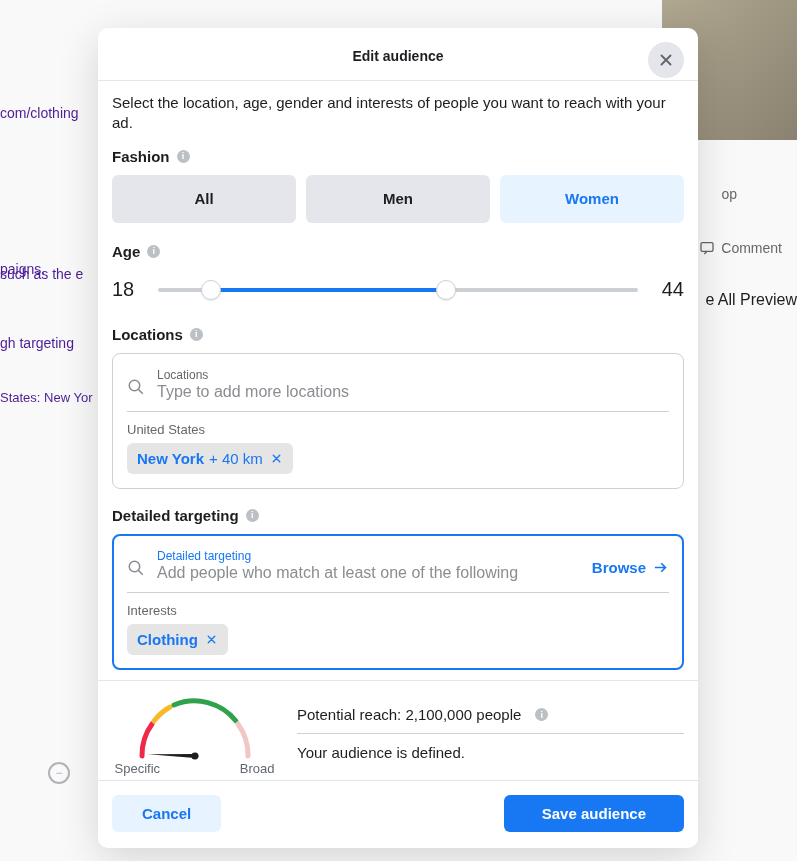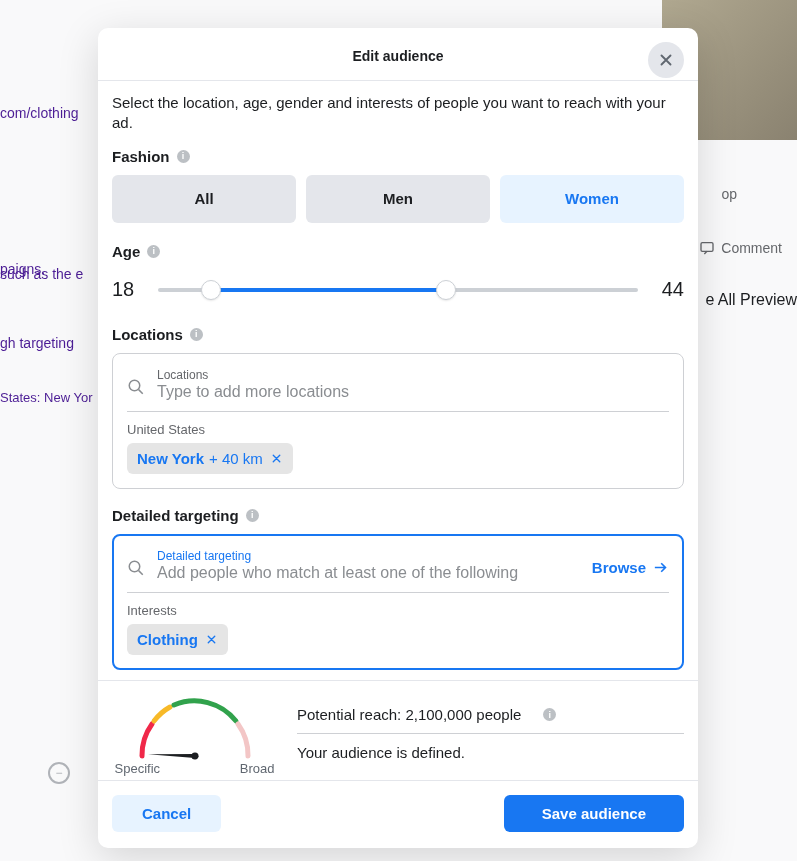"Potential reach: 2,100,000 people" .reach-line { gap: 22px -> 14px }
